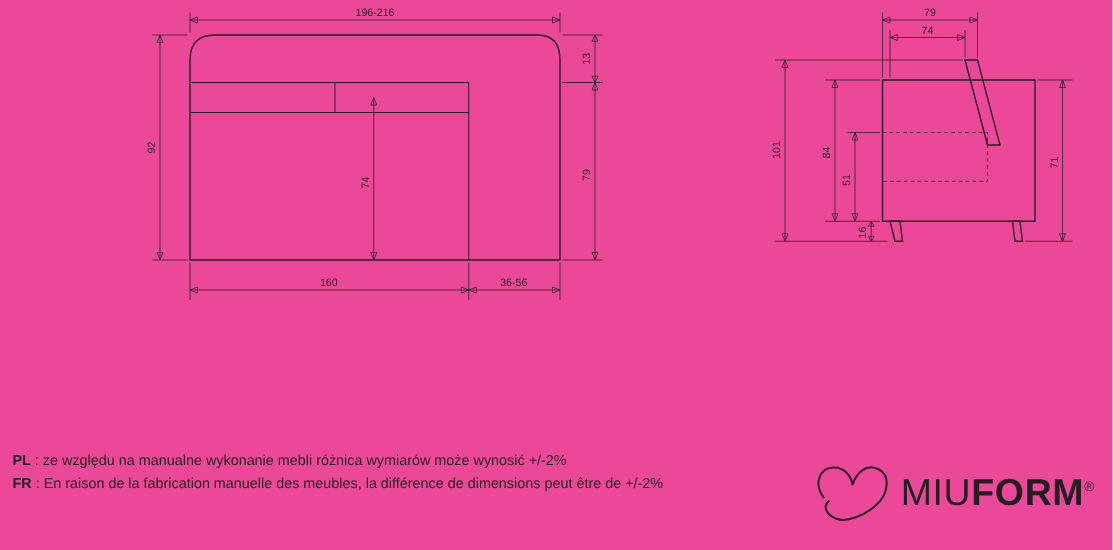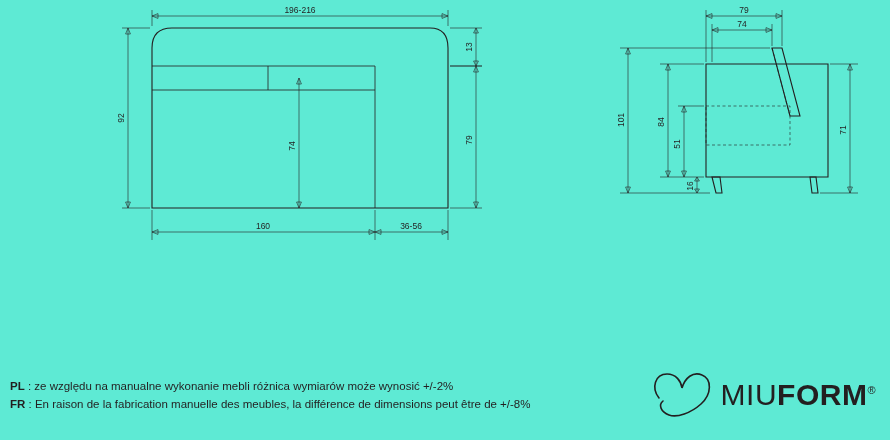"196-216" #page { background: #5eead4 -> #ec4899 }
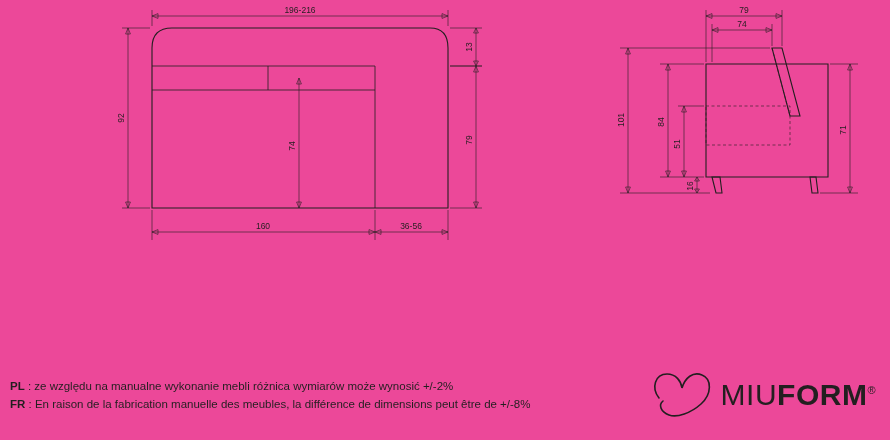"PL : ze względu na" .legend { top: 377px -> 360px }
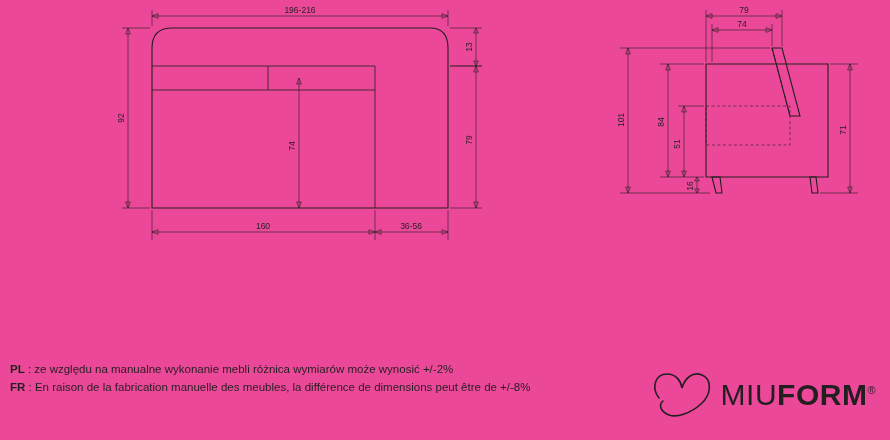": En raison de la" span { text: +/-8% -> +/-2% }
